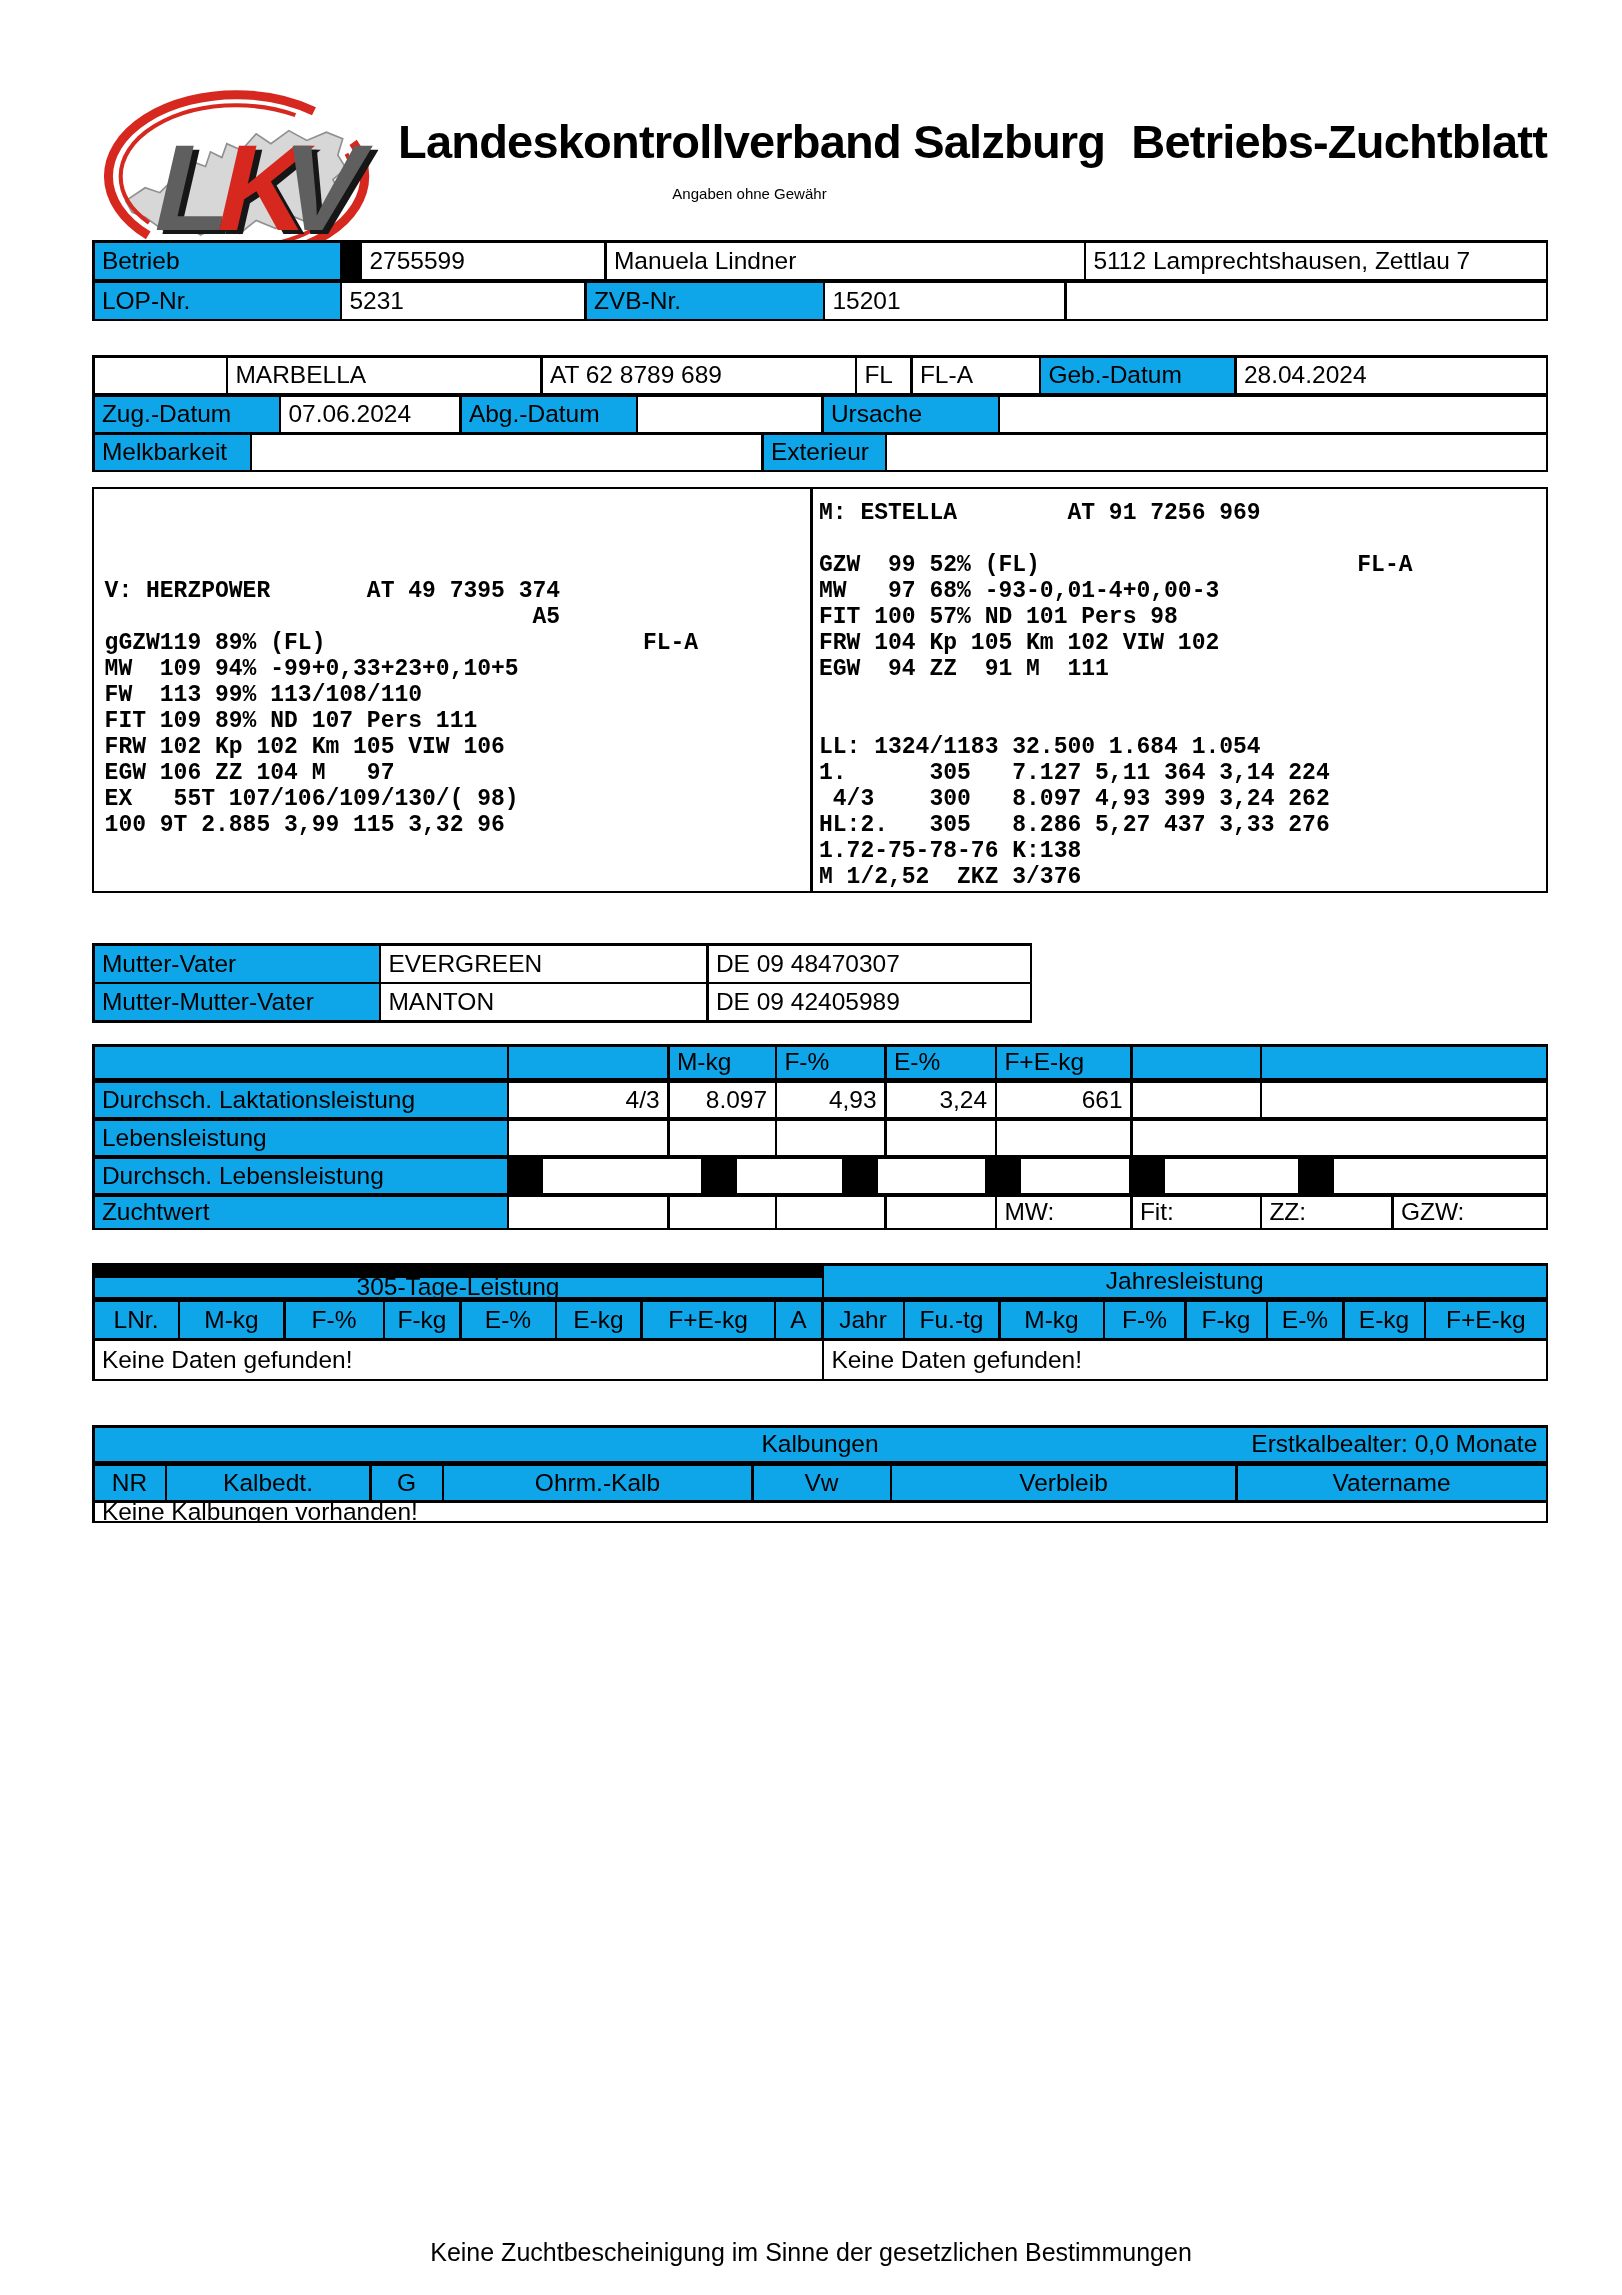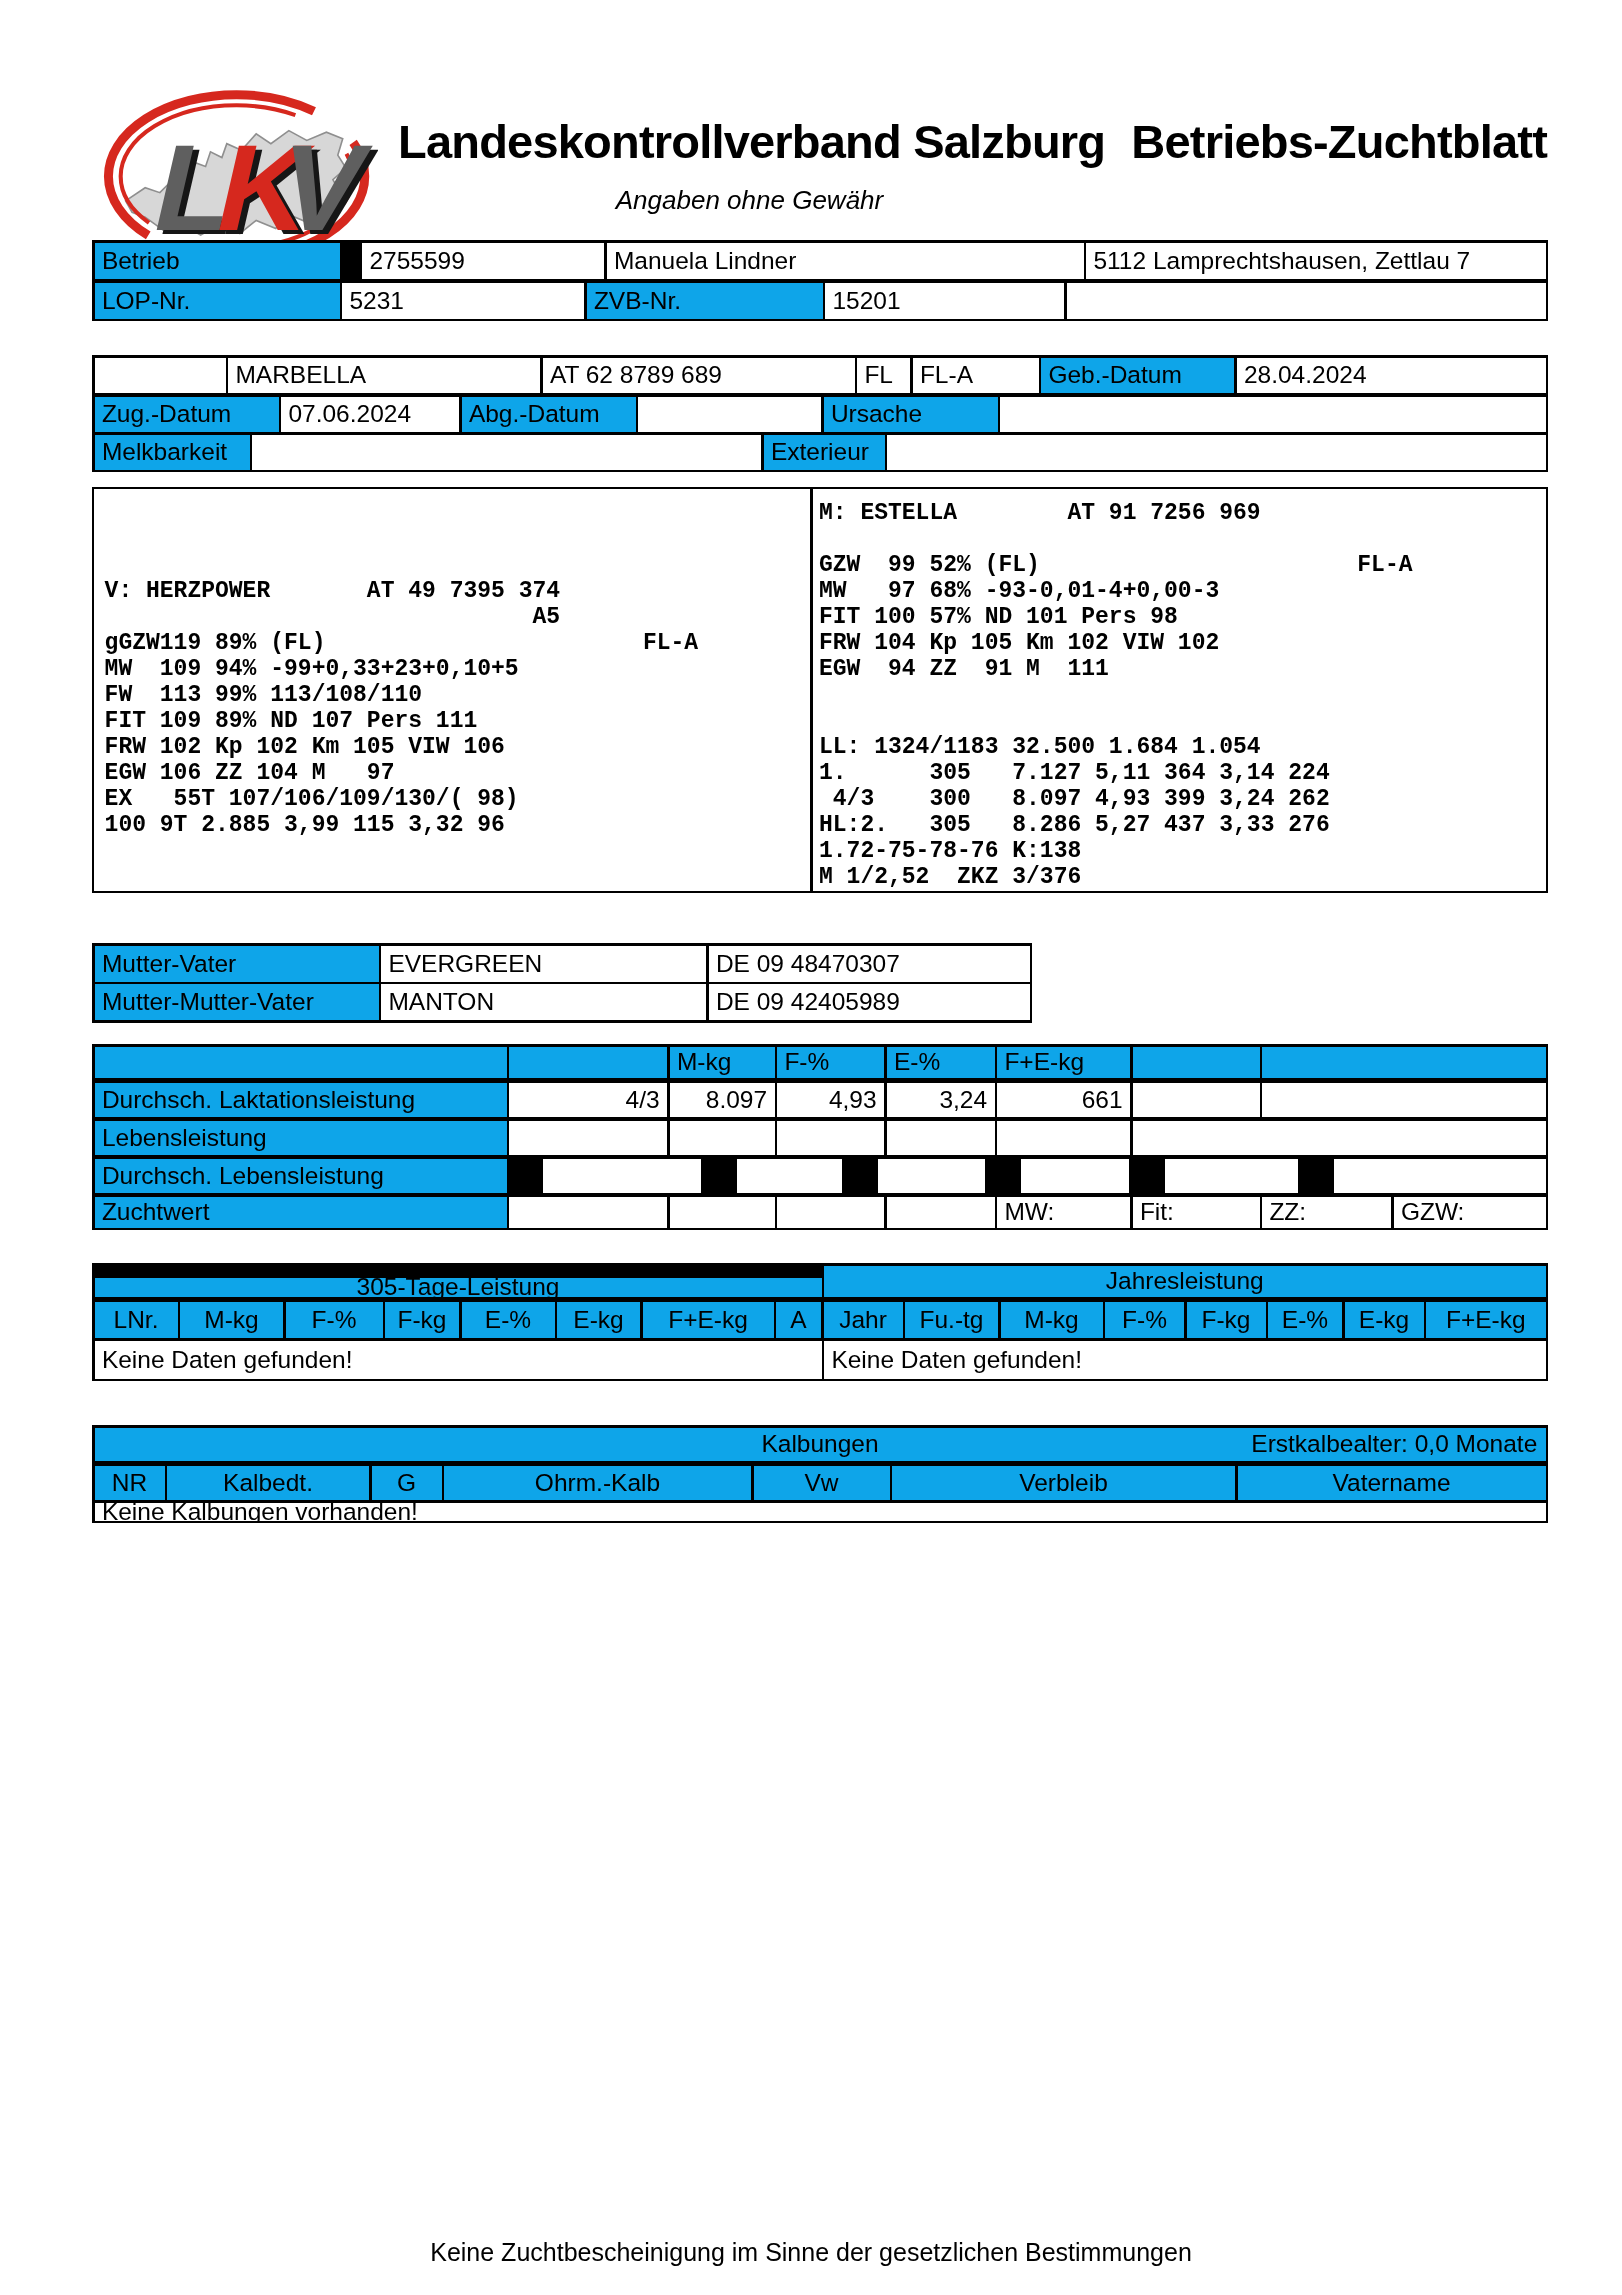"Angaben ohne Gewähr" .h-sub { font-size: 26px -> 15px; font-style: italic -> none }
